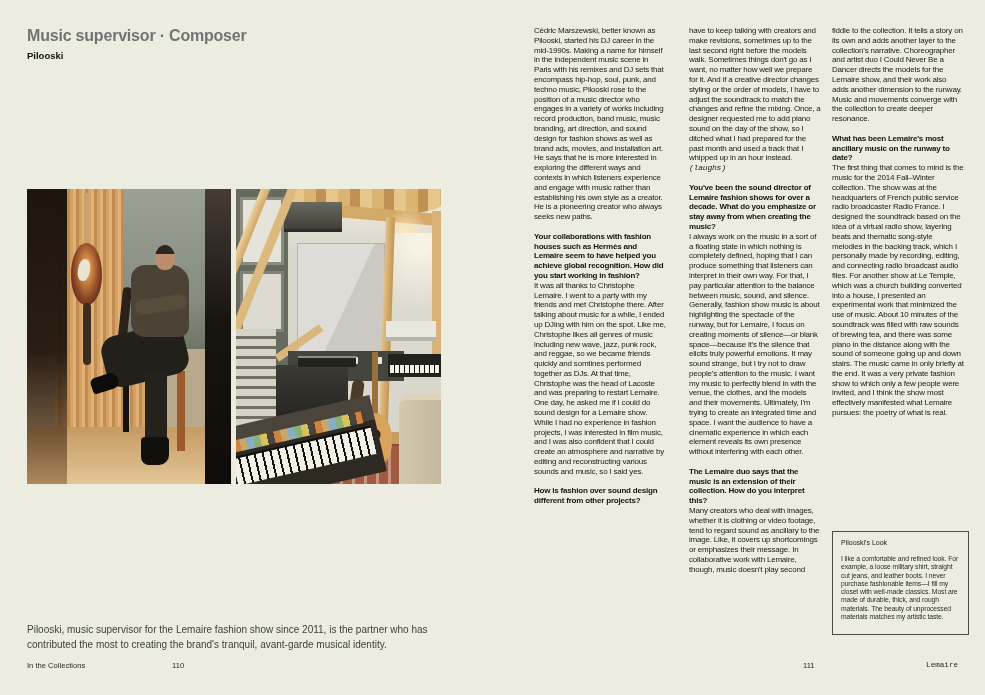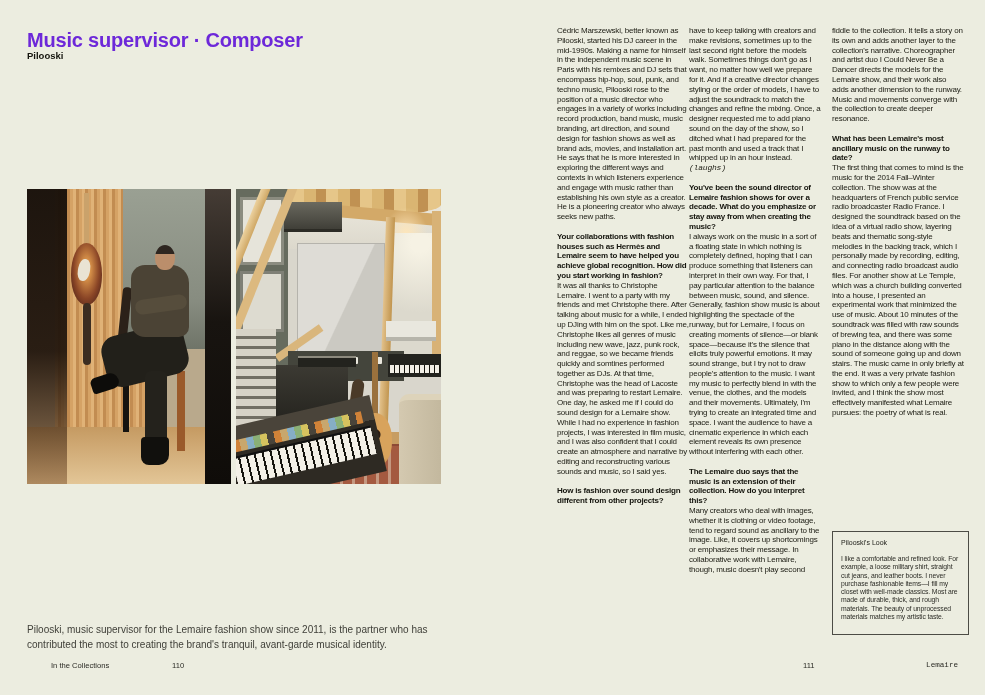"Music supervisor · Composer" .title { color: #6d28d9 -> #737373; font-size: 20px -> 16px }
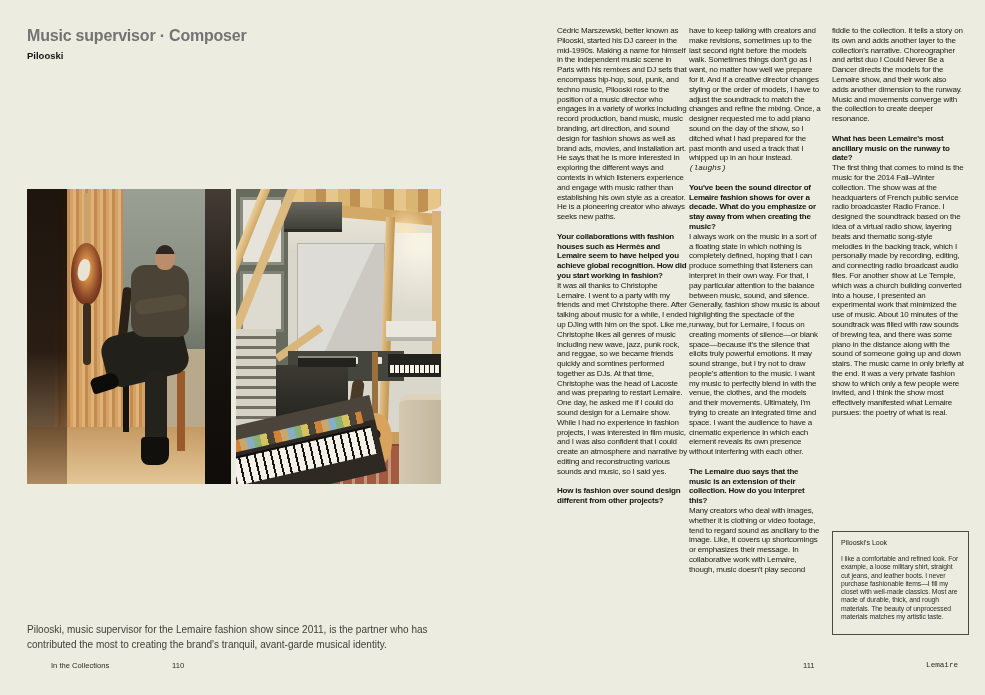"Cédric Marszewski, better known as" #col-0 { left: 557px -> 534px }
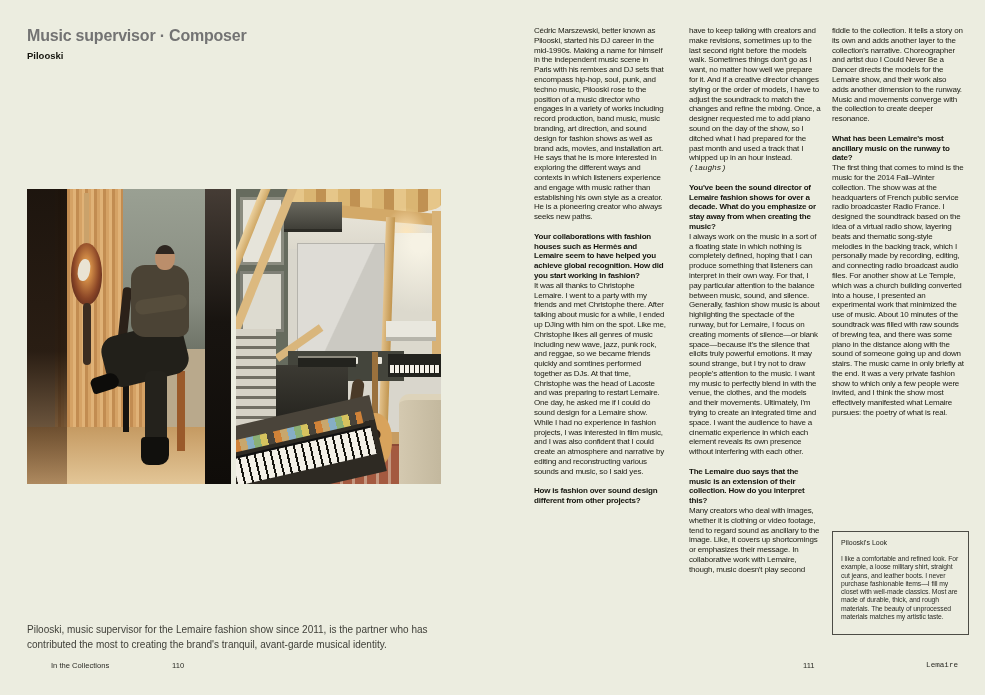"In the Collections" .f-left { margin-left: 24px -> none }
